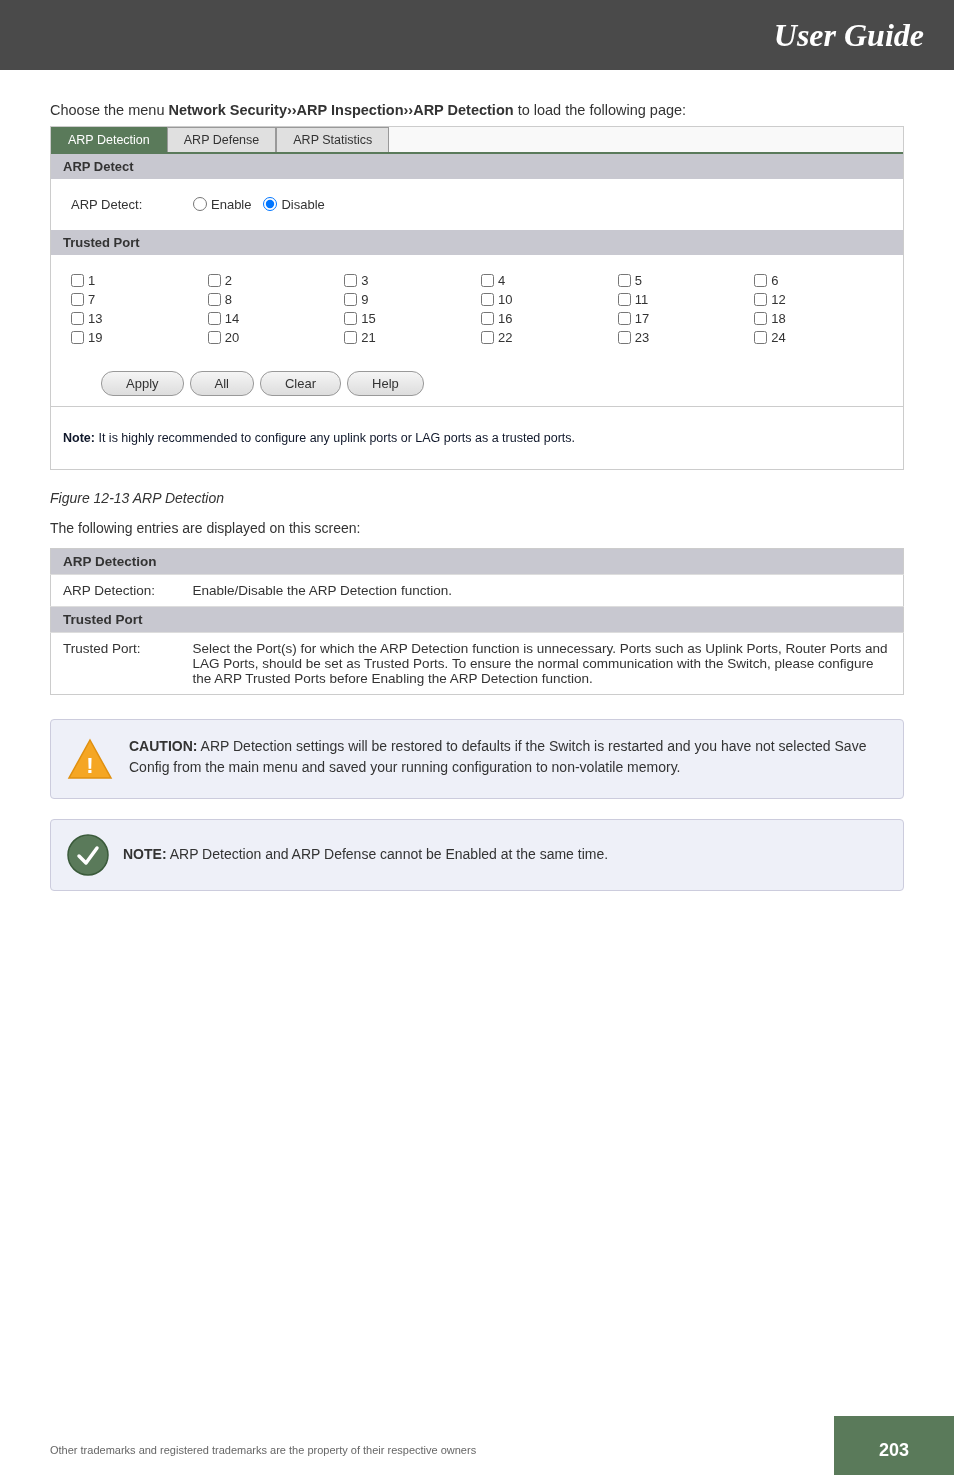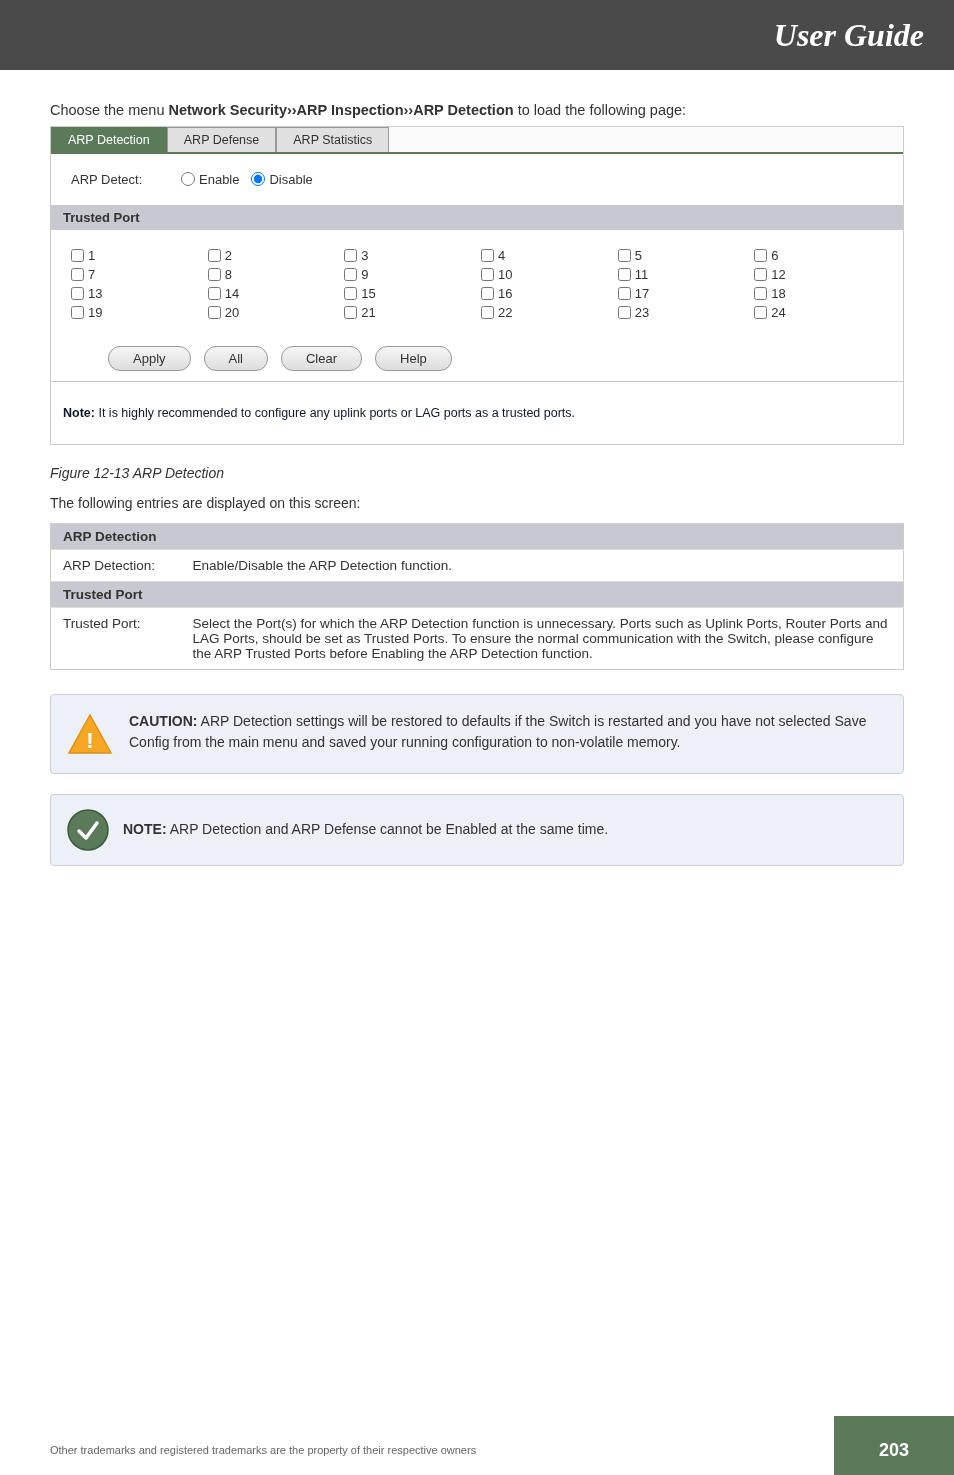"ARP Detect" div.section-header { html: none -> <div> <span>ARP Detect</span> </div> }
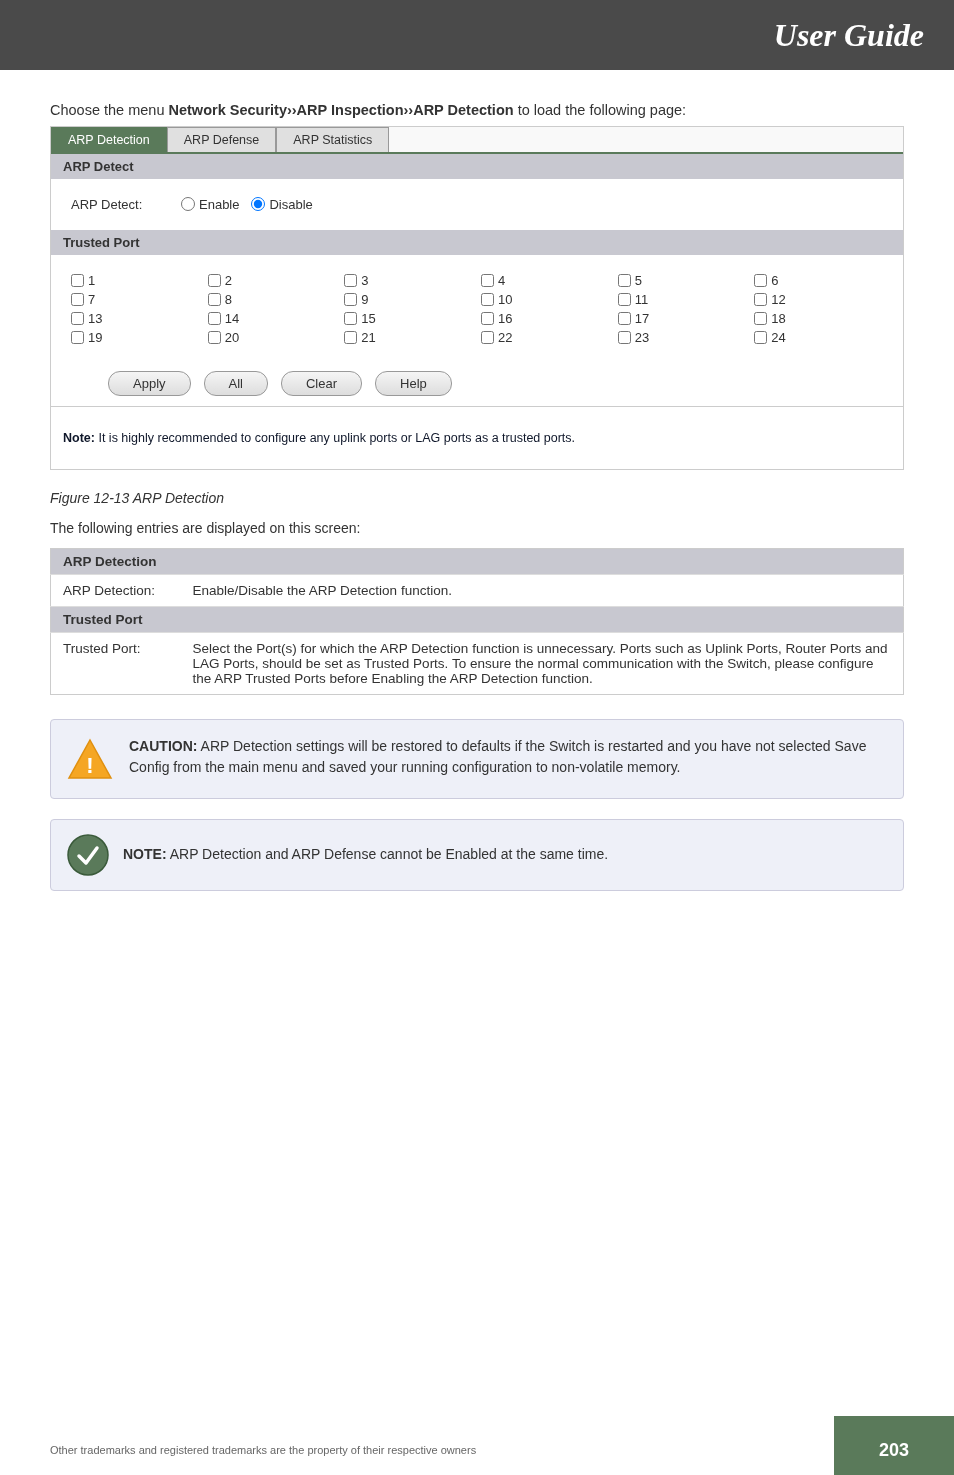"ARP Detect:" .arp-detect-row { gap: 20px -> 32px }
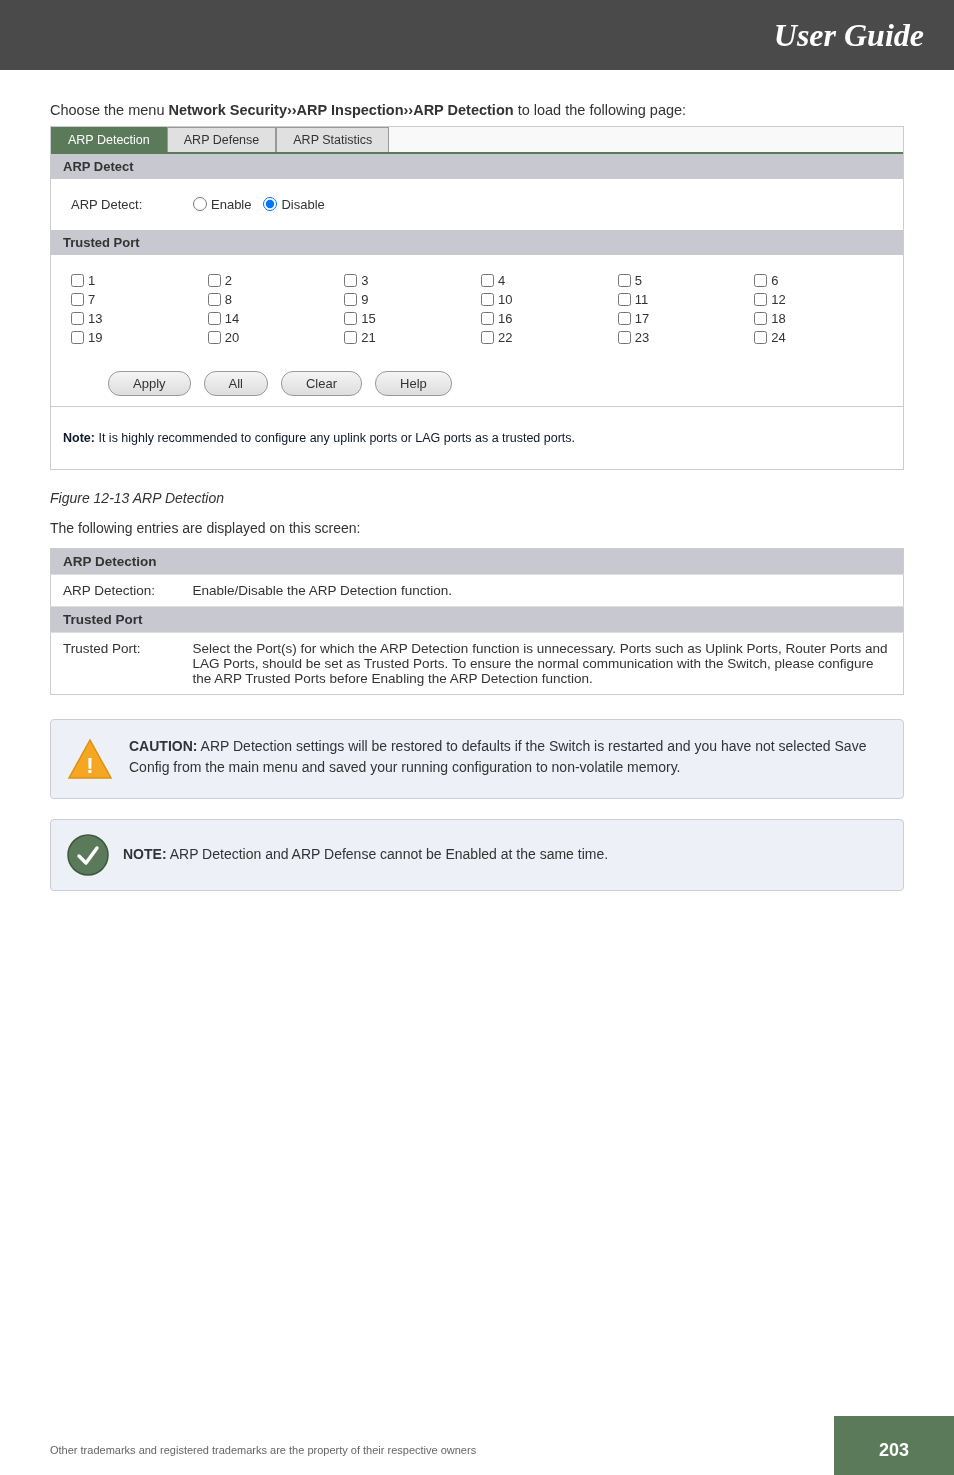"Apply" .btn { margin-left: 7px -> none }
